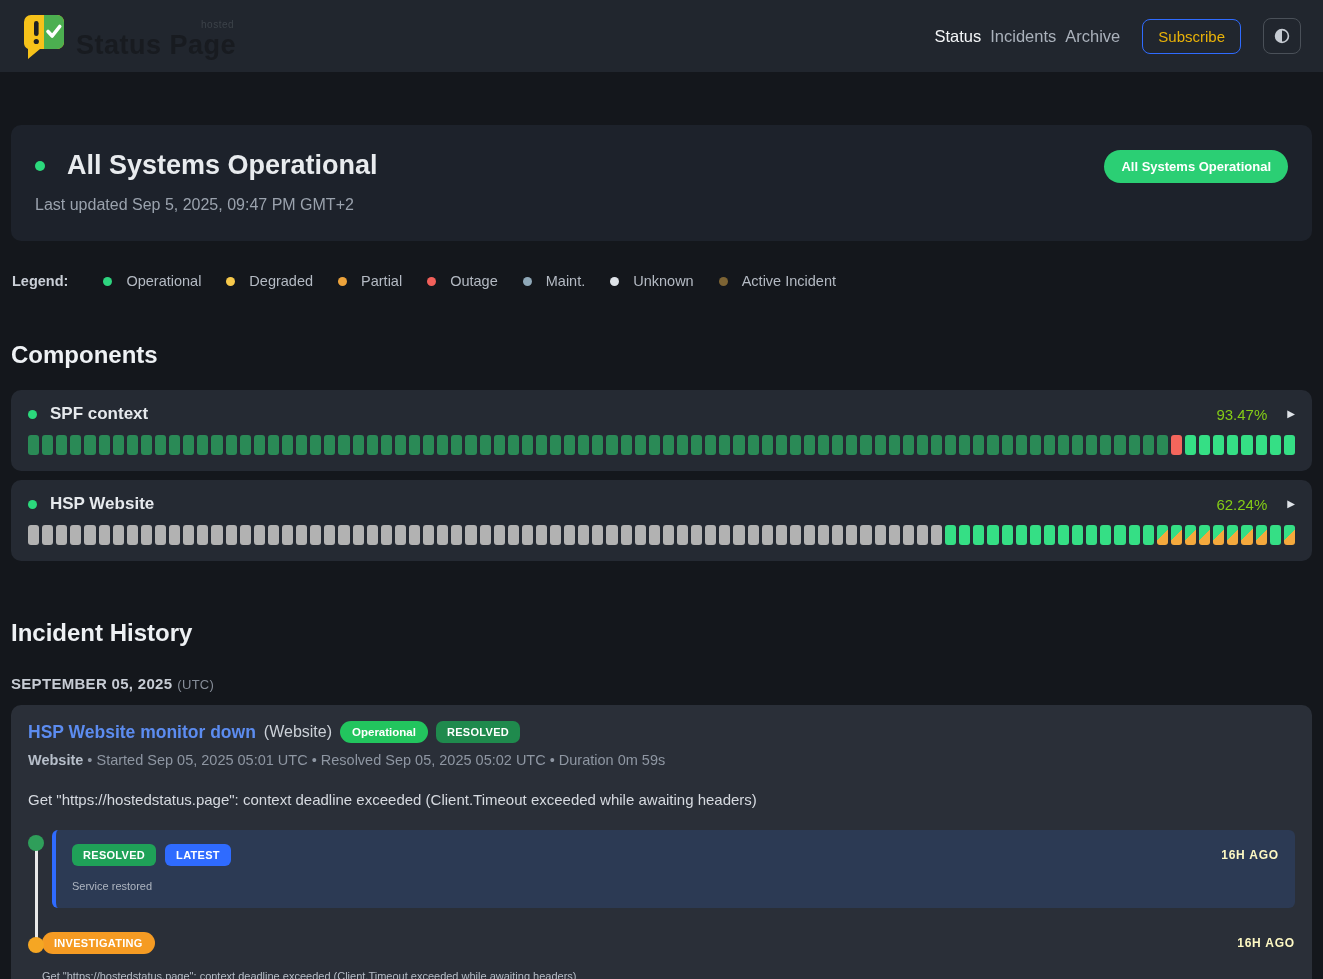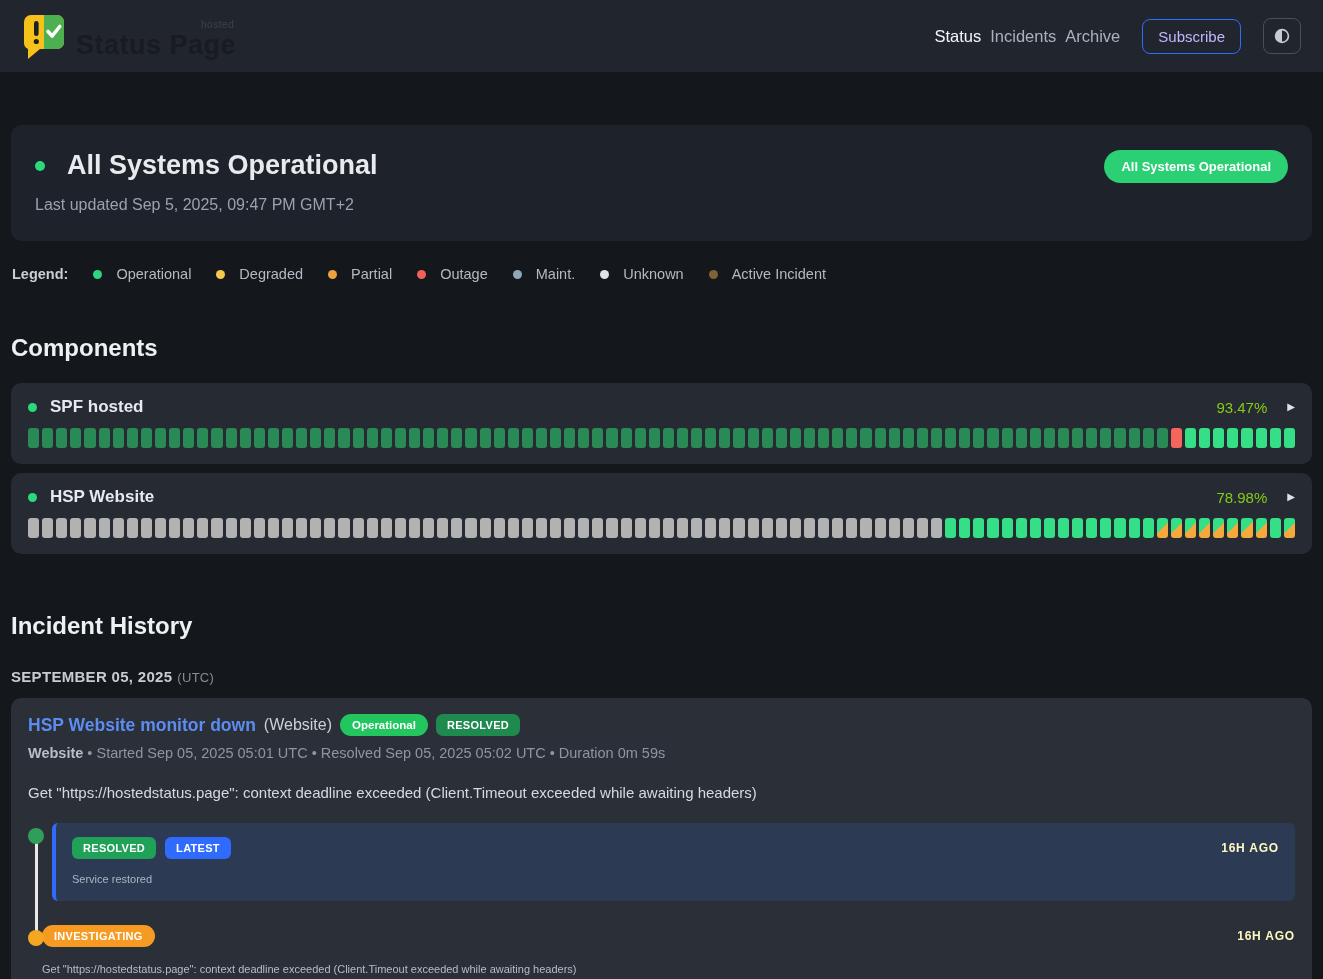"Subscribe" .subscribe-btn { color: #c4b5fd -> #eab308 }
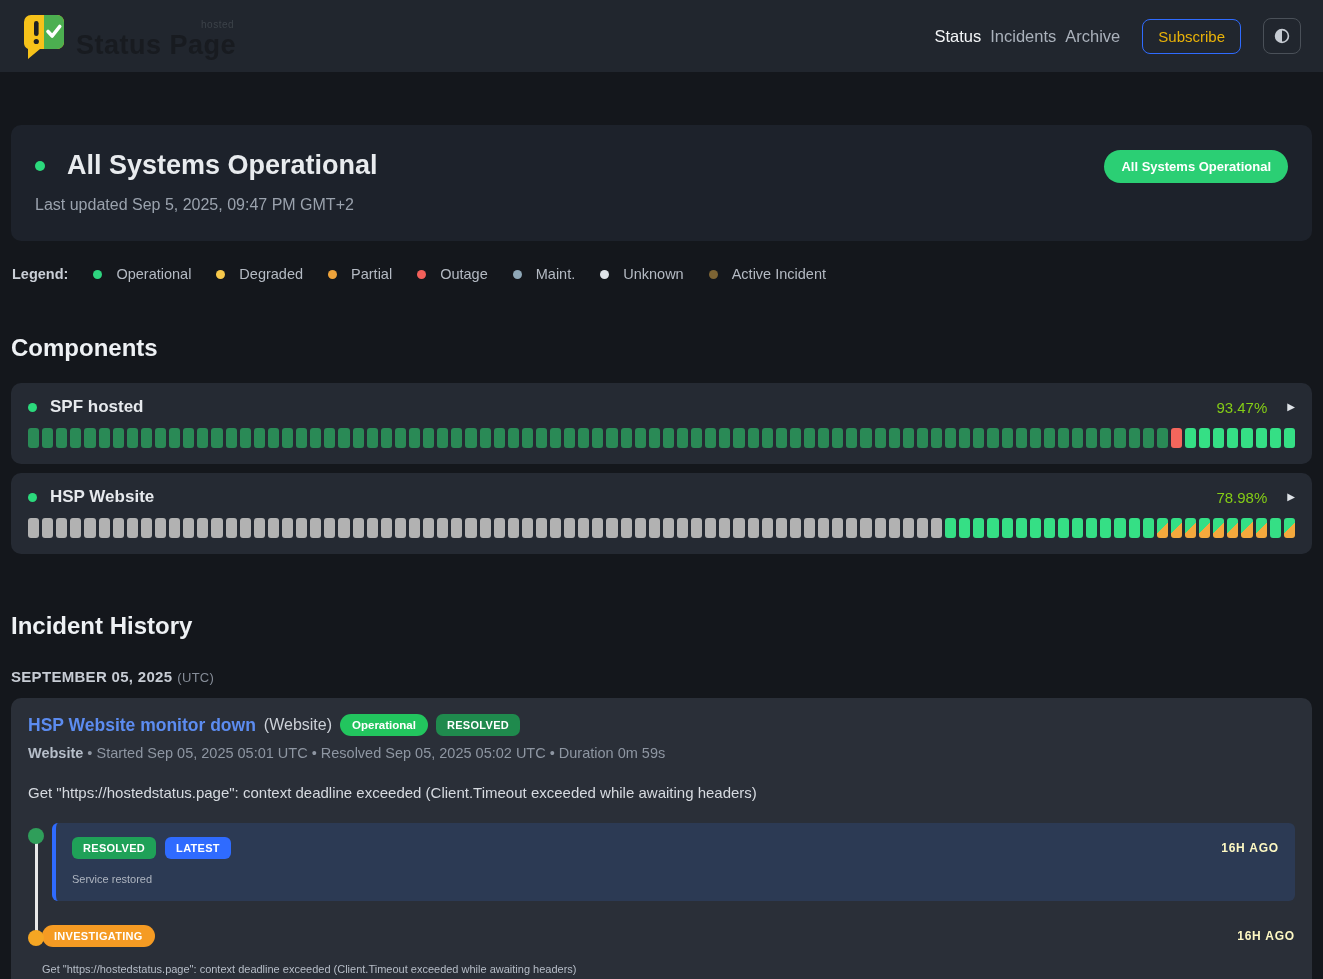"Legend:" .legend { gap: 25px -> 35px; margin-top: 25px -> 32px }
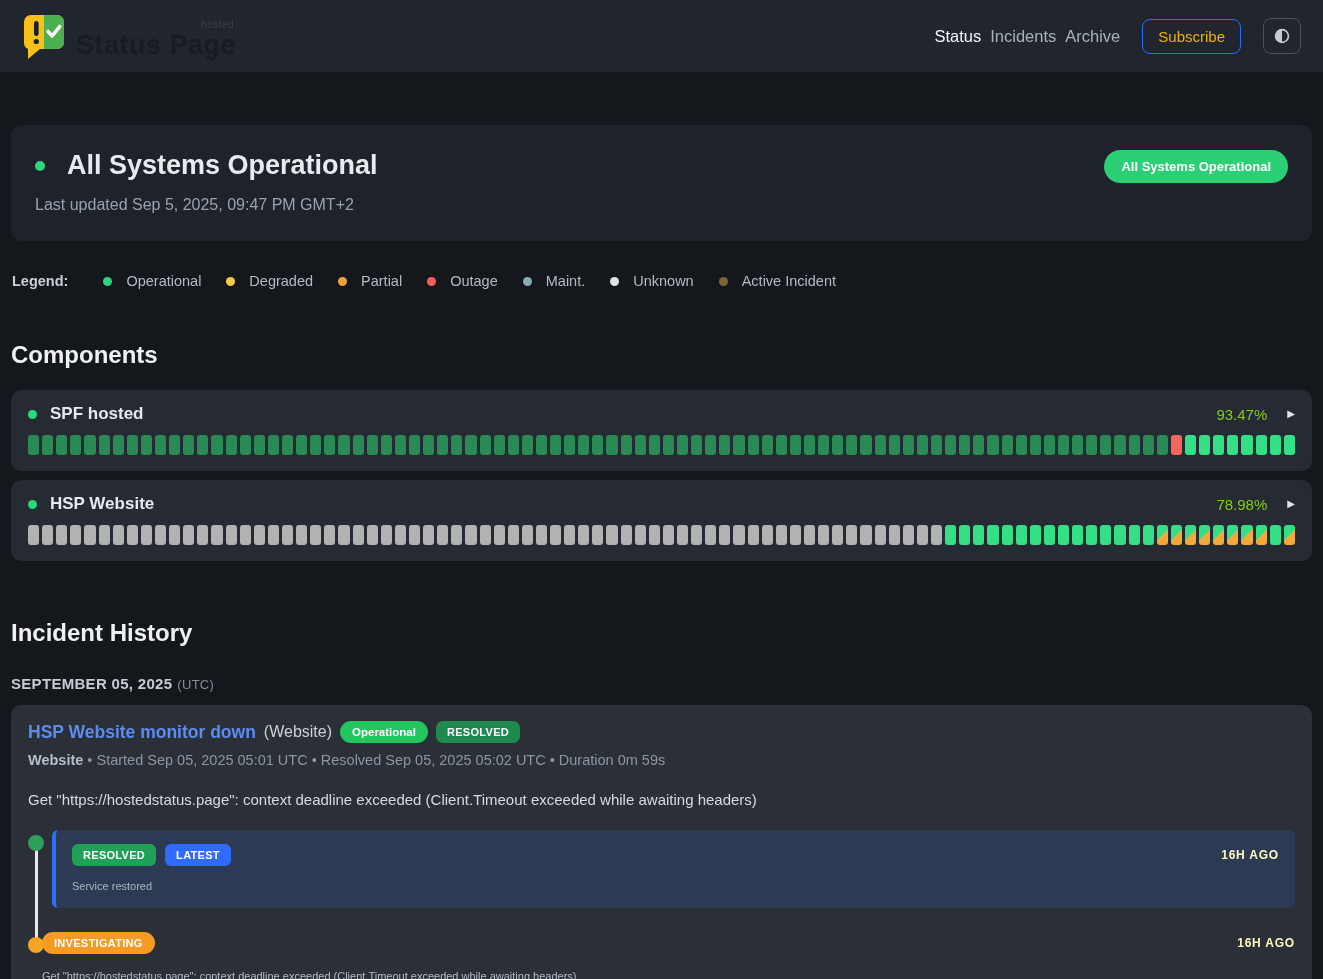"SPF hosted" span.component-name { text: hosted -> context }
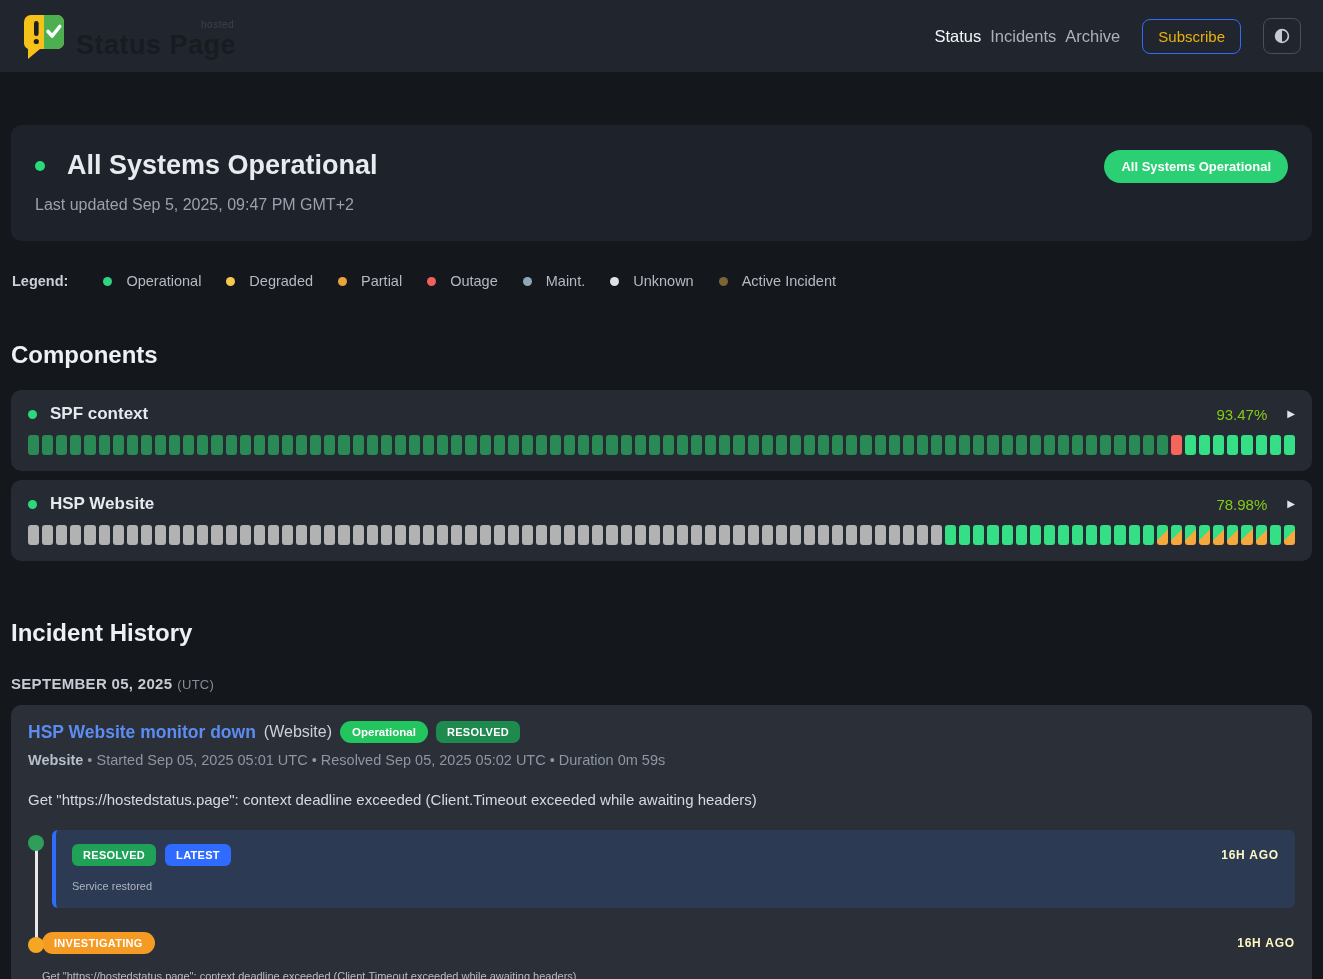"78.98%" span.component-uptime { text: 78.98% -> 62.24% }
